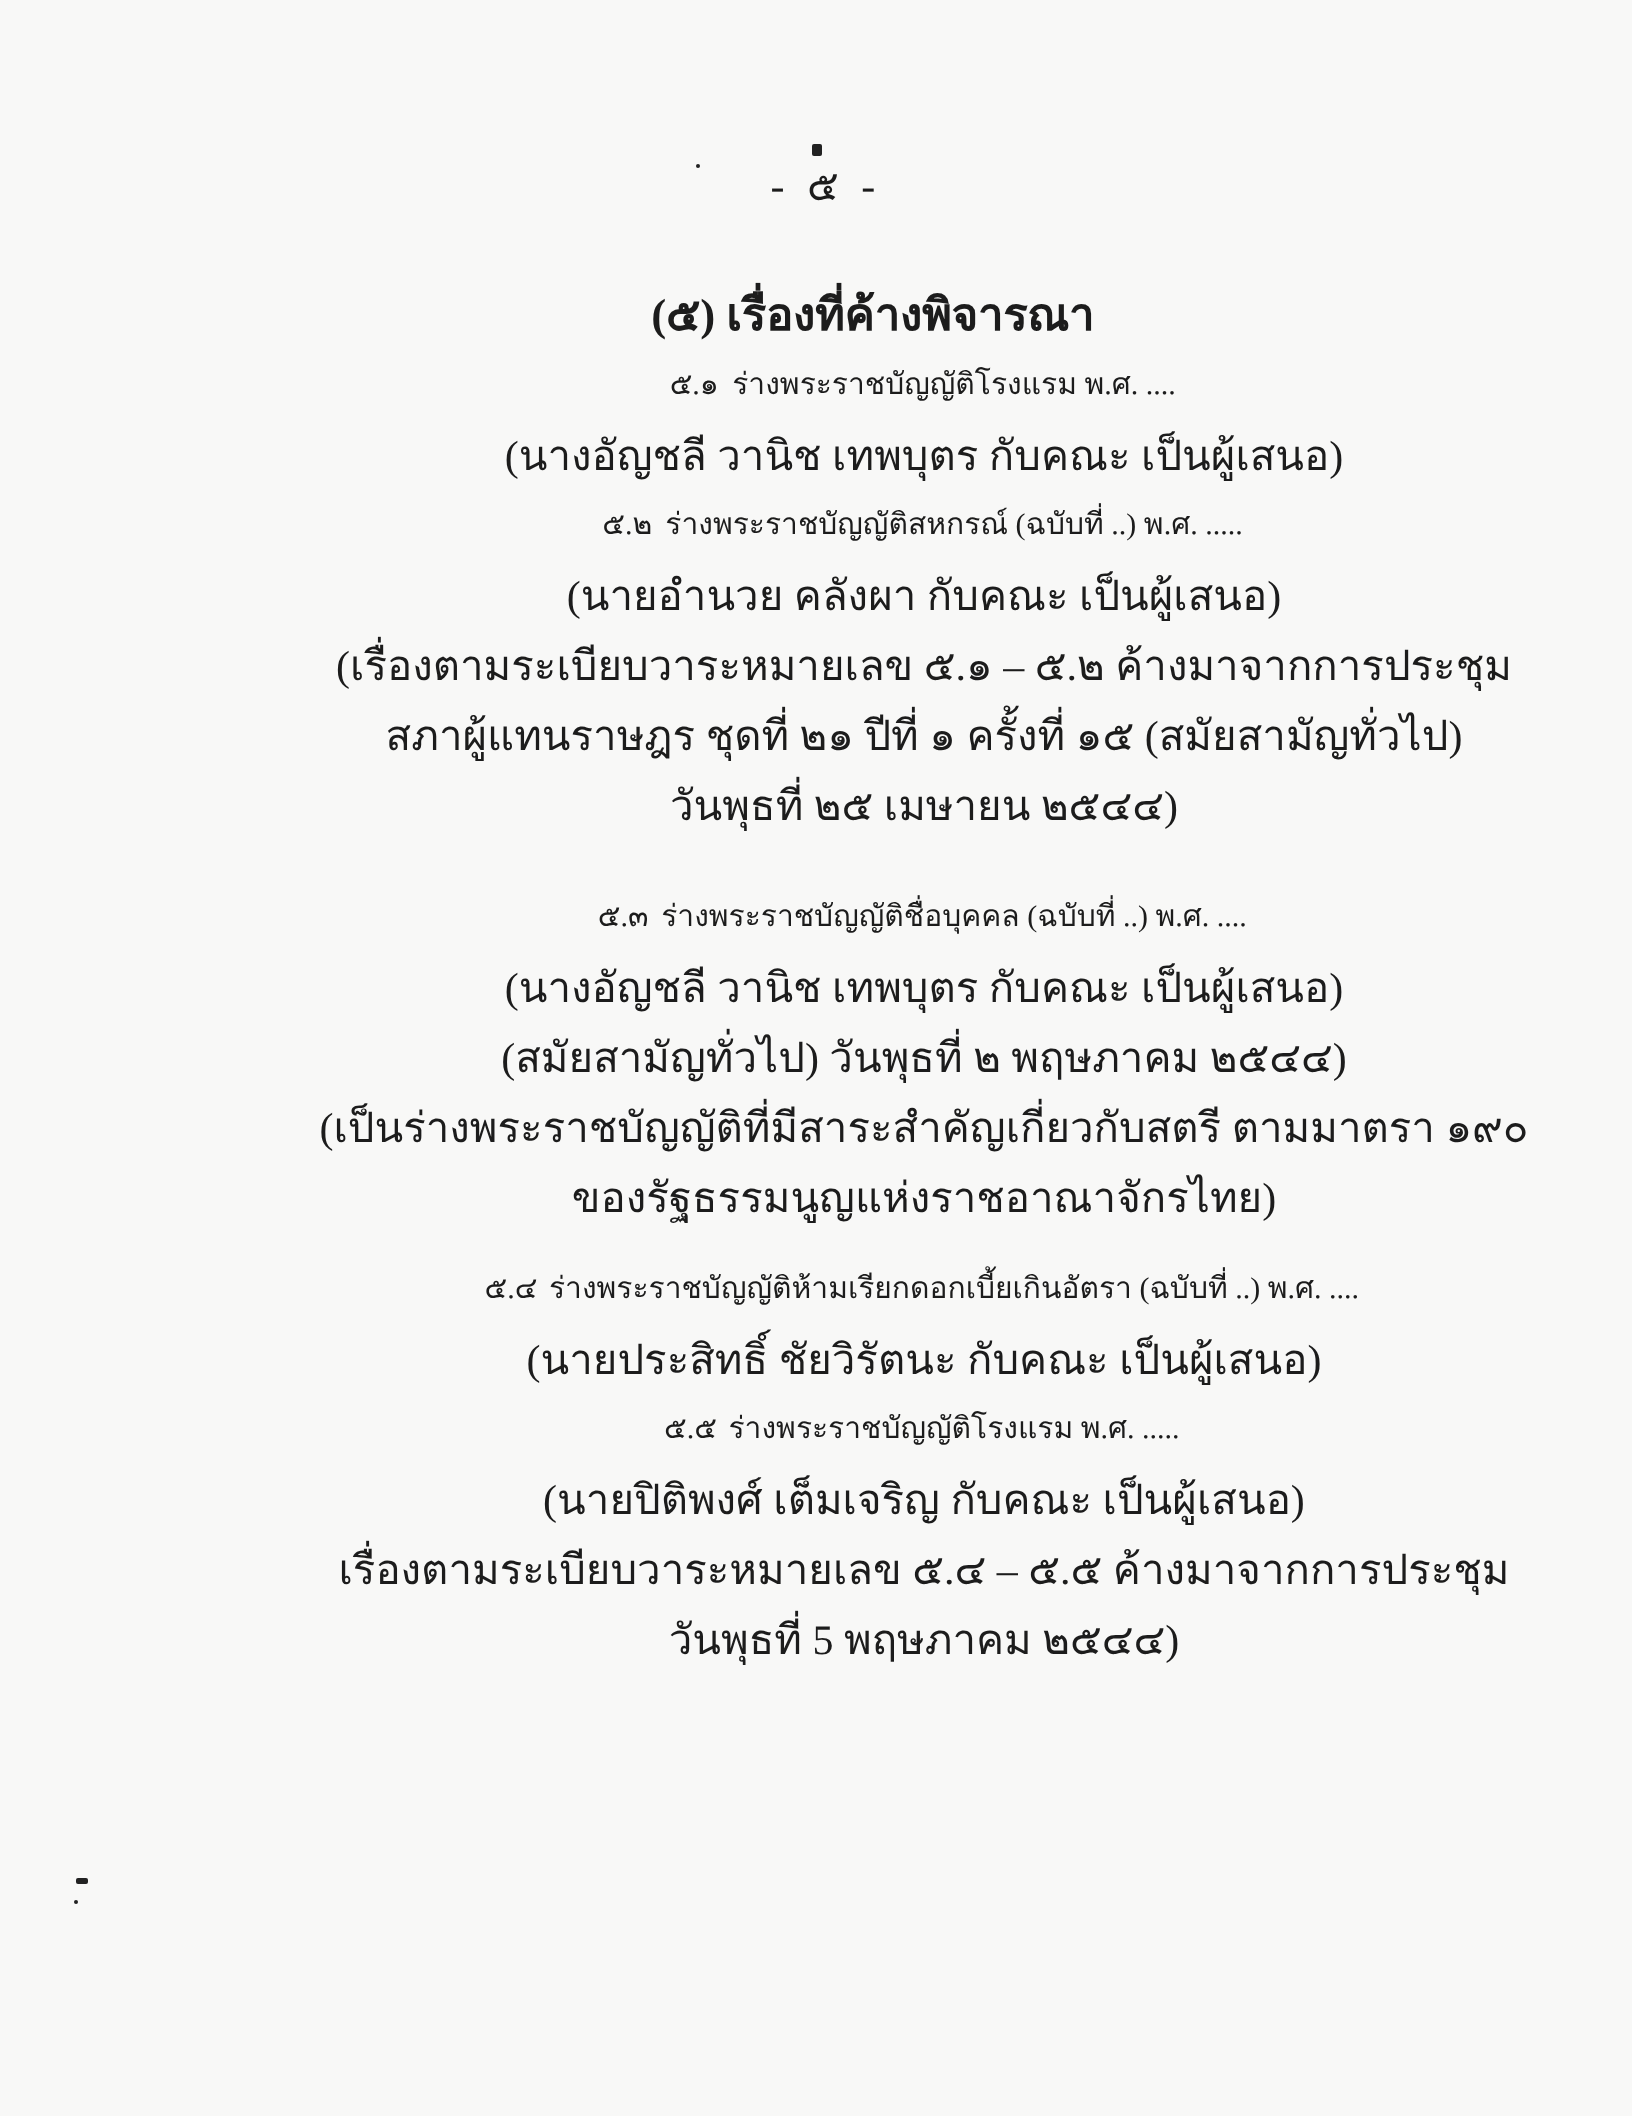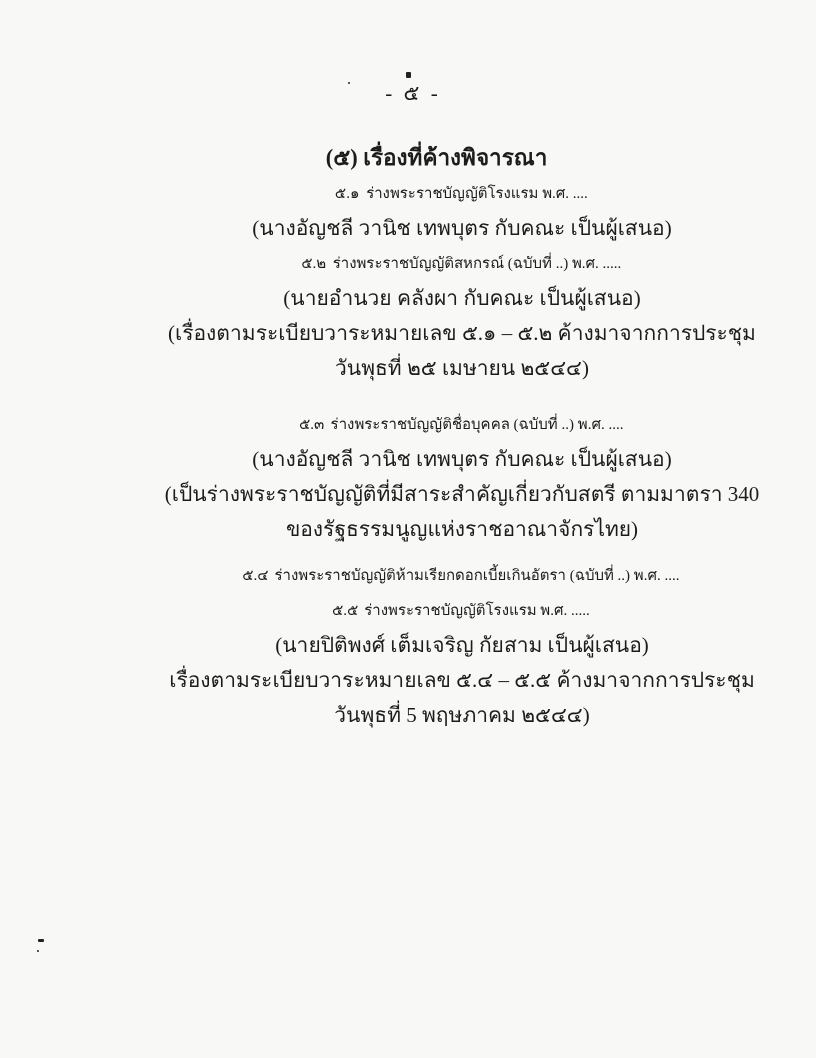"สภาผู้แทนราษฎร ชุดที่ ๒๑ ปีที่ ๑" div.sub { html: none -> <div>สภาผู้แทนราษฎร ชุดที่ ๒๑ ปีที่ ๑ ครั้งที่ ๑๕ (สมัยสามัญทั่วไป)</div> }
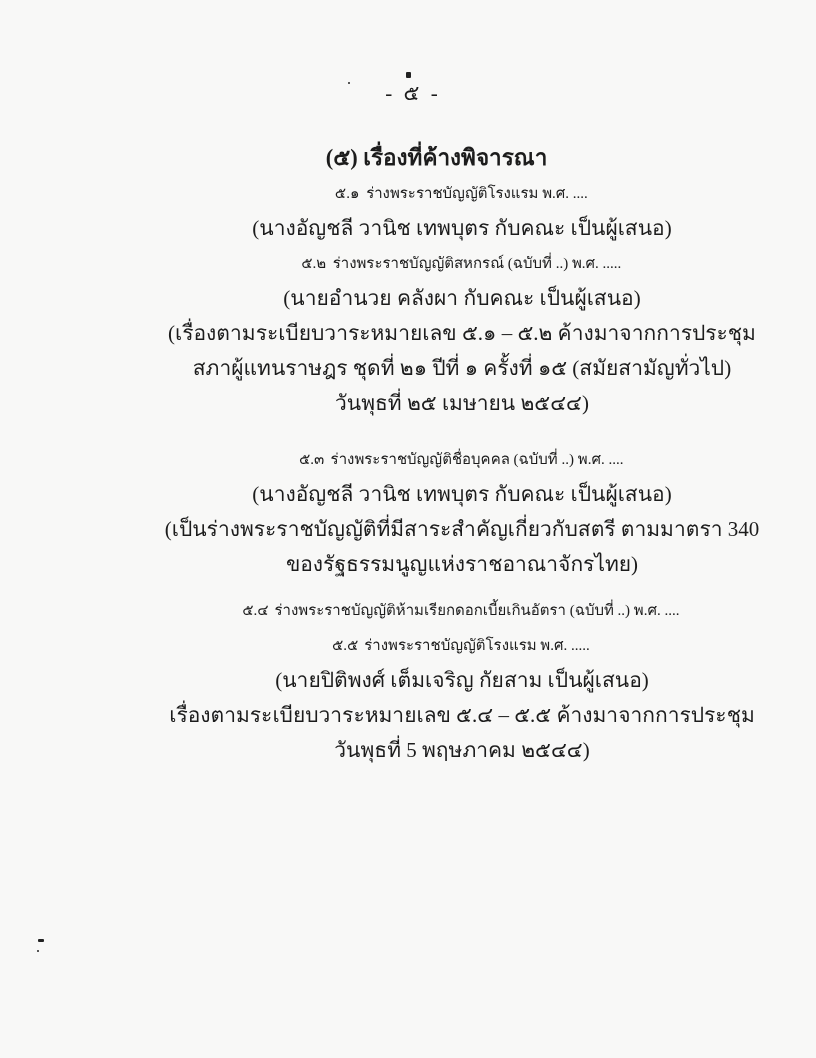"(สมัยสามัญทั่วไป) วันพุธที่ ๒ พฤษภาคม" div.sub { html: none -> <div>(สมัยสามัญทั่วไป) วันพุธที่ ๒ พฤษภาคม ๒๕๔๔)</div> }
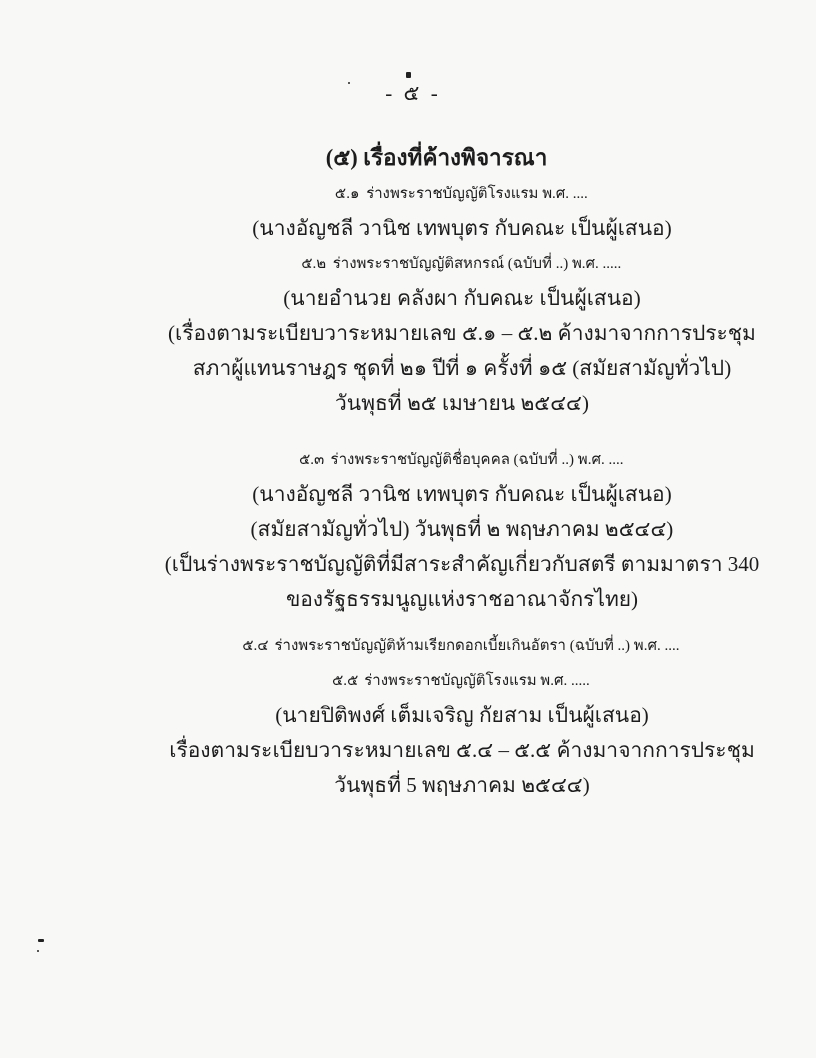"(เป็นร่างพระราชบัญญัติที่มีสาระสำคัญเกี่" div.sub { text: 340 -> ๑๙๐ }
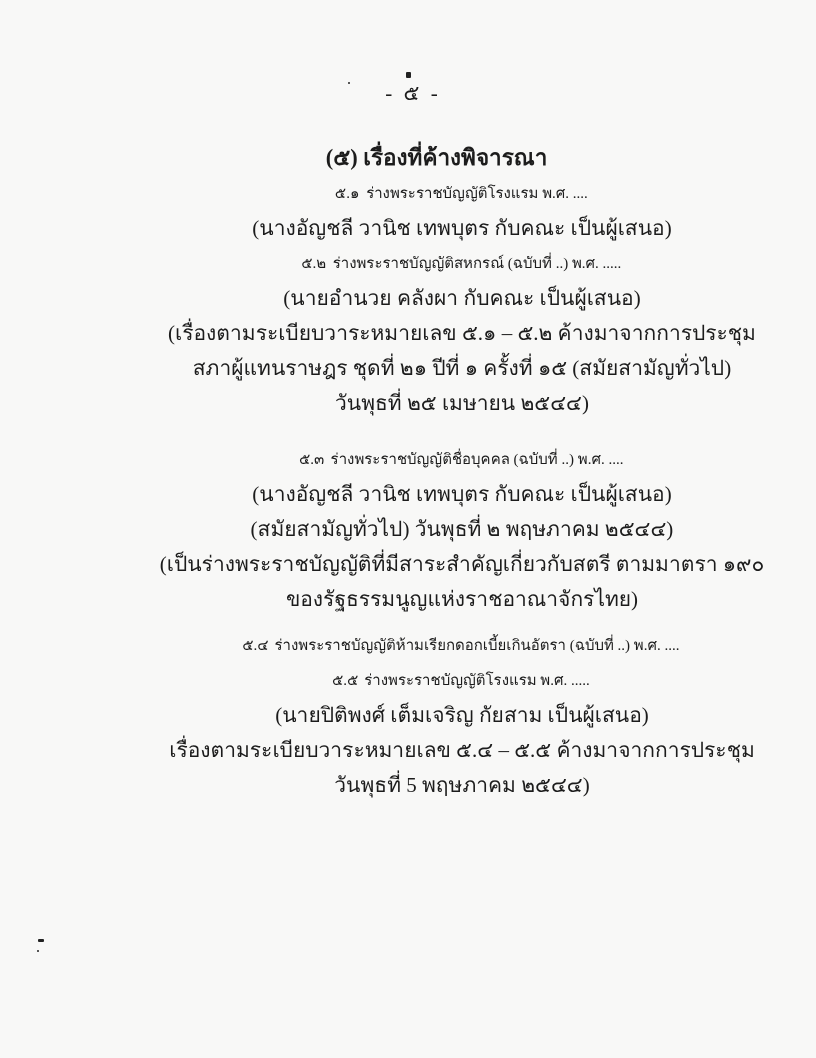"(นายประสิทธิ์ ชัยวิรัตนะ กับคณะ" div.sub { html: none -> <div>(นายประสิทธิ์ ชัยวิรัตนะ กับคณะ เป็นผู้เสนอ)</div> }
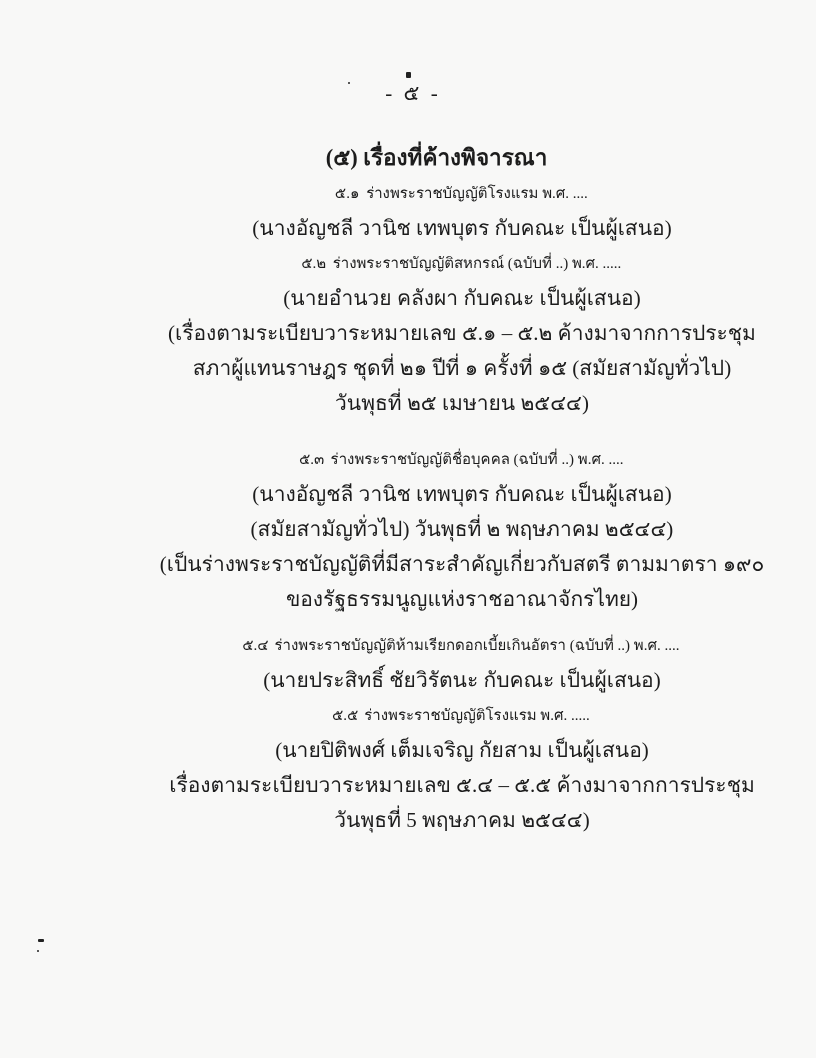"(นายปิติพงศ์ เต็มเจริญ กัยสาม" div.sub { text: กัยสาม -> กับคณะ }
